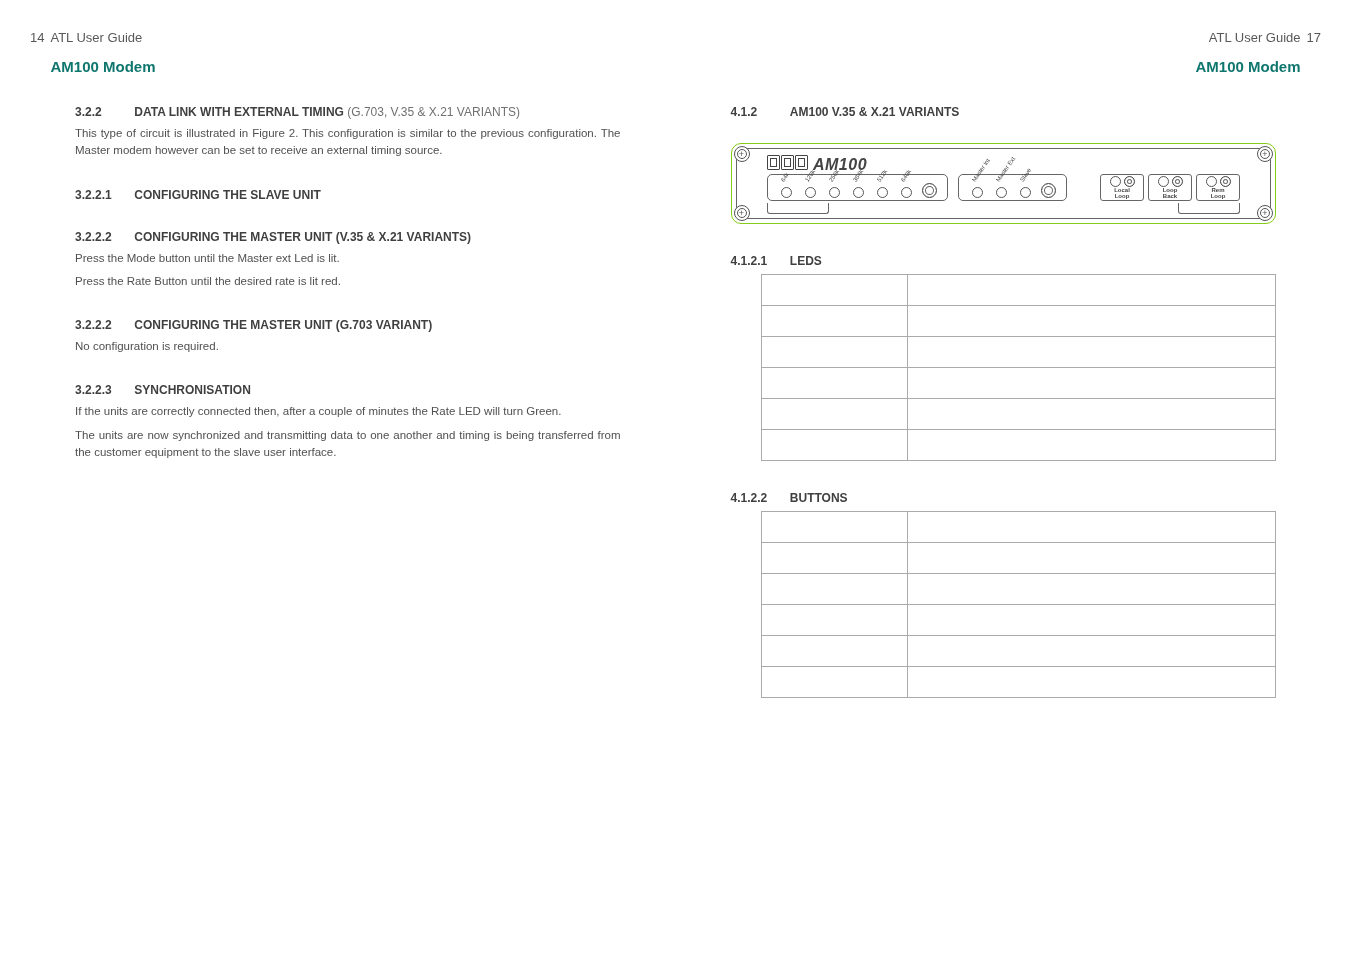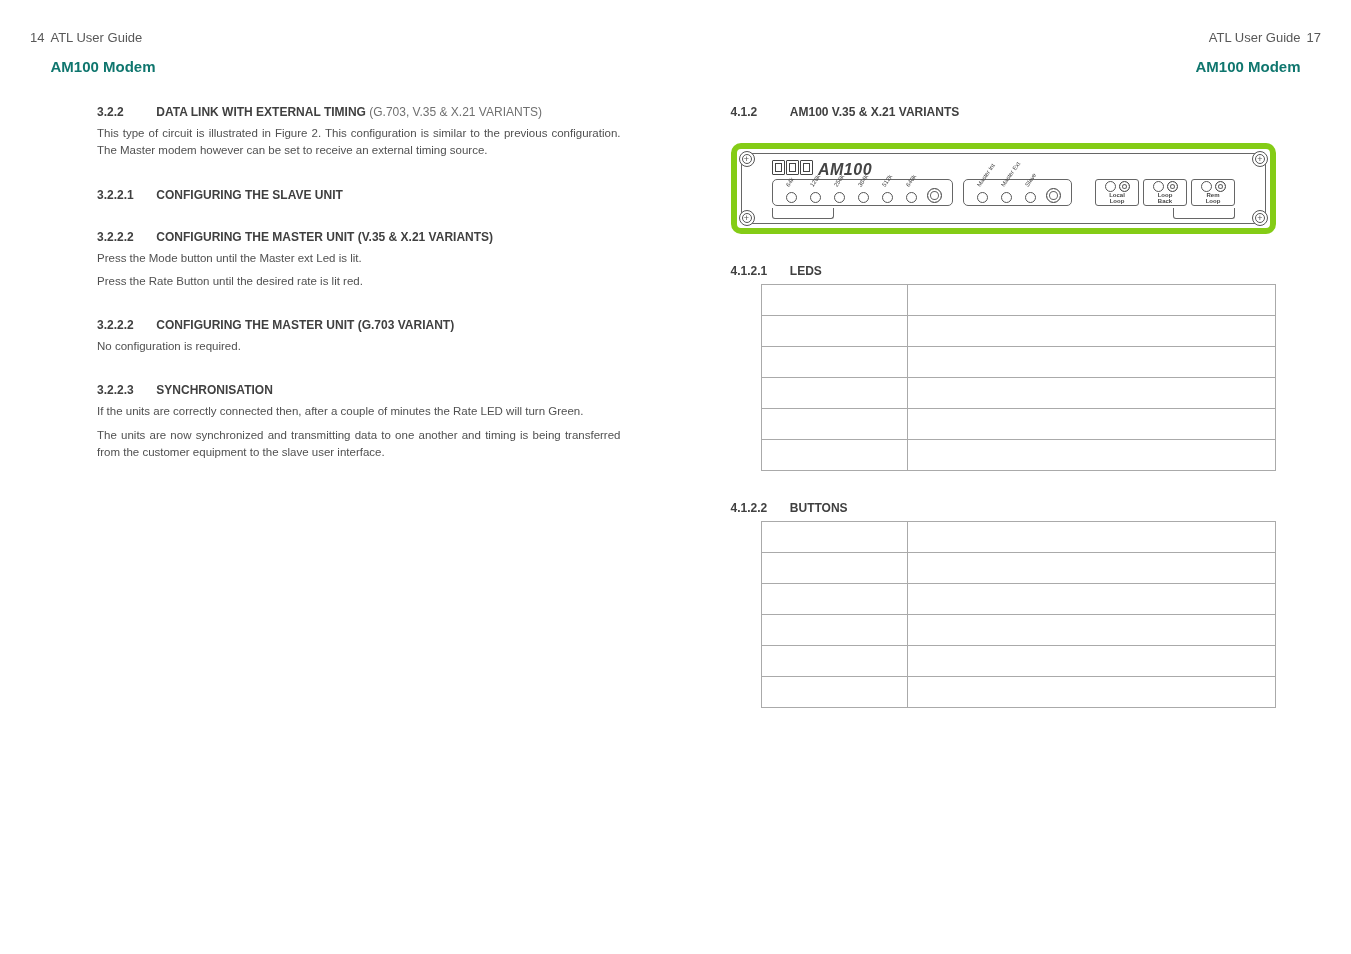"3.2.2 DATA LINK WITH EXTERNAL" .content { margin-left: 67px -> 45px }
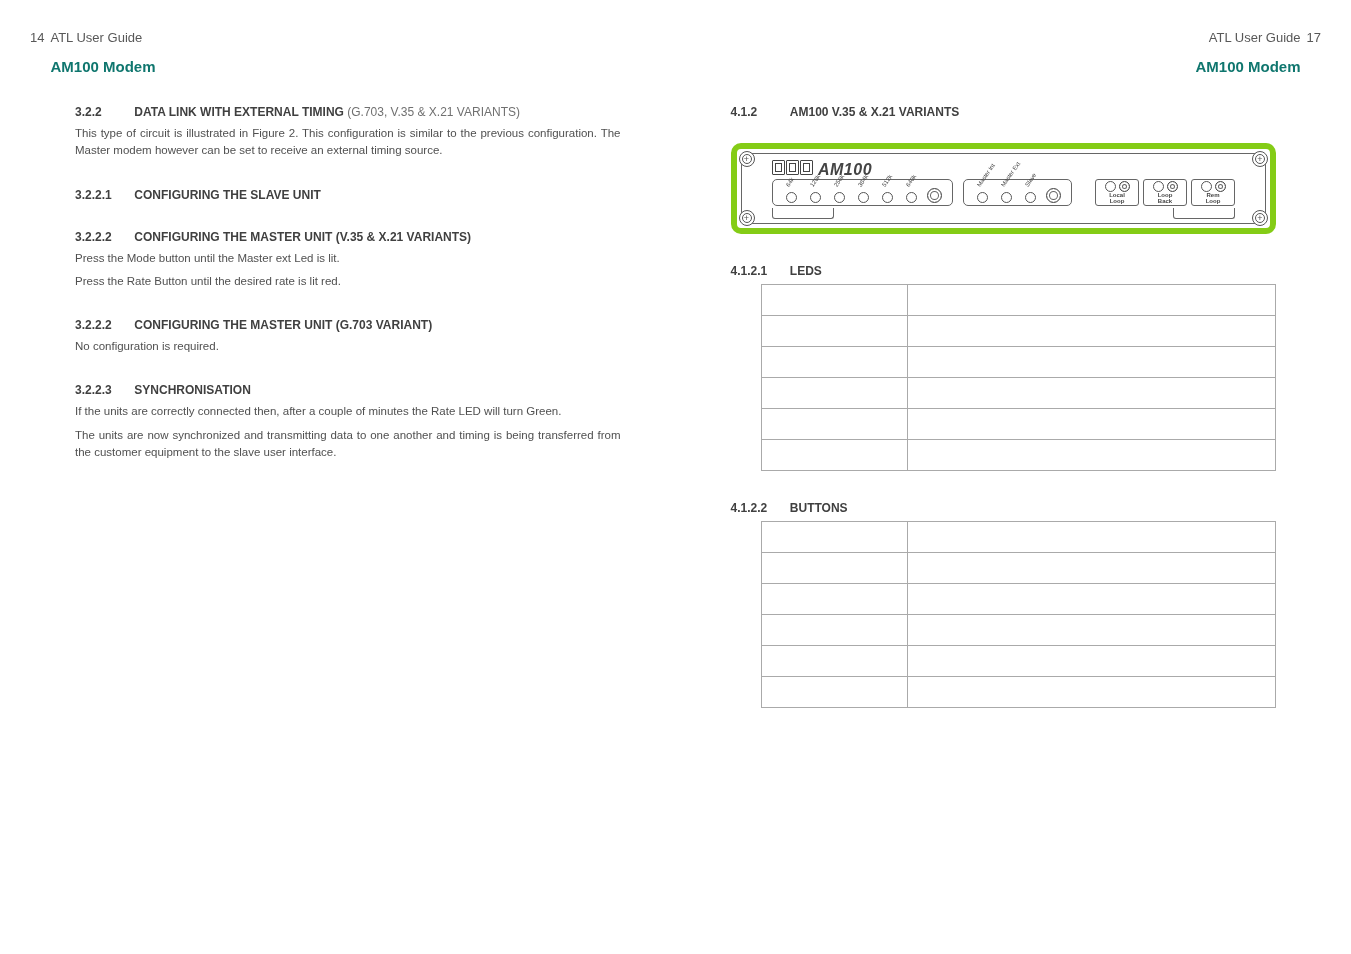"AM100" .panel-outer { border: 6px solid #84cc16 -> 1px solid #84cc16 }
